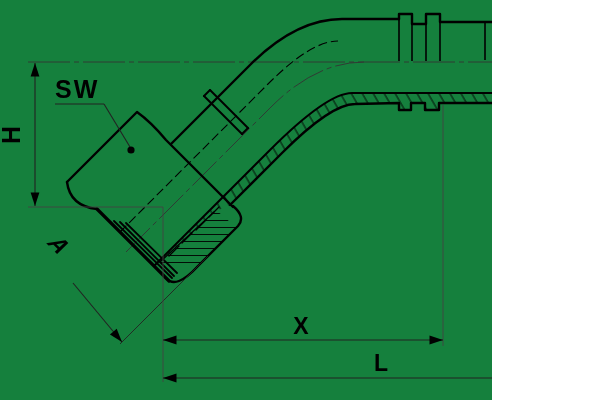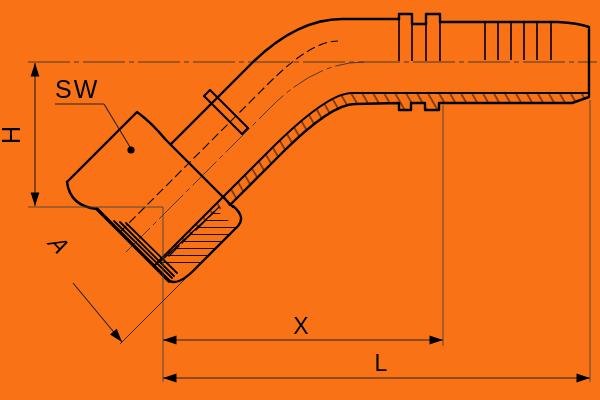"SW" .drawing-canvas { background: #f97316 -> #15803d; font-weight: none -> bold; width: 600px -> 492px }
